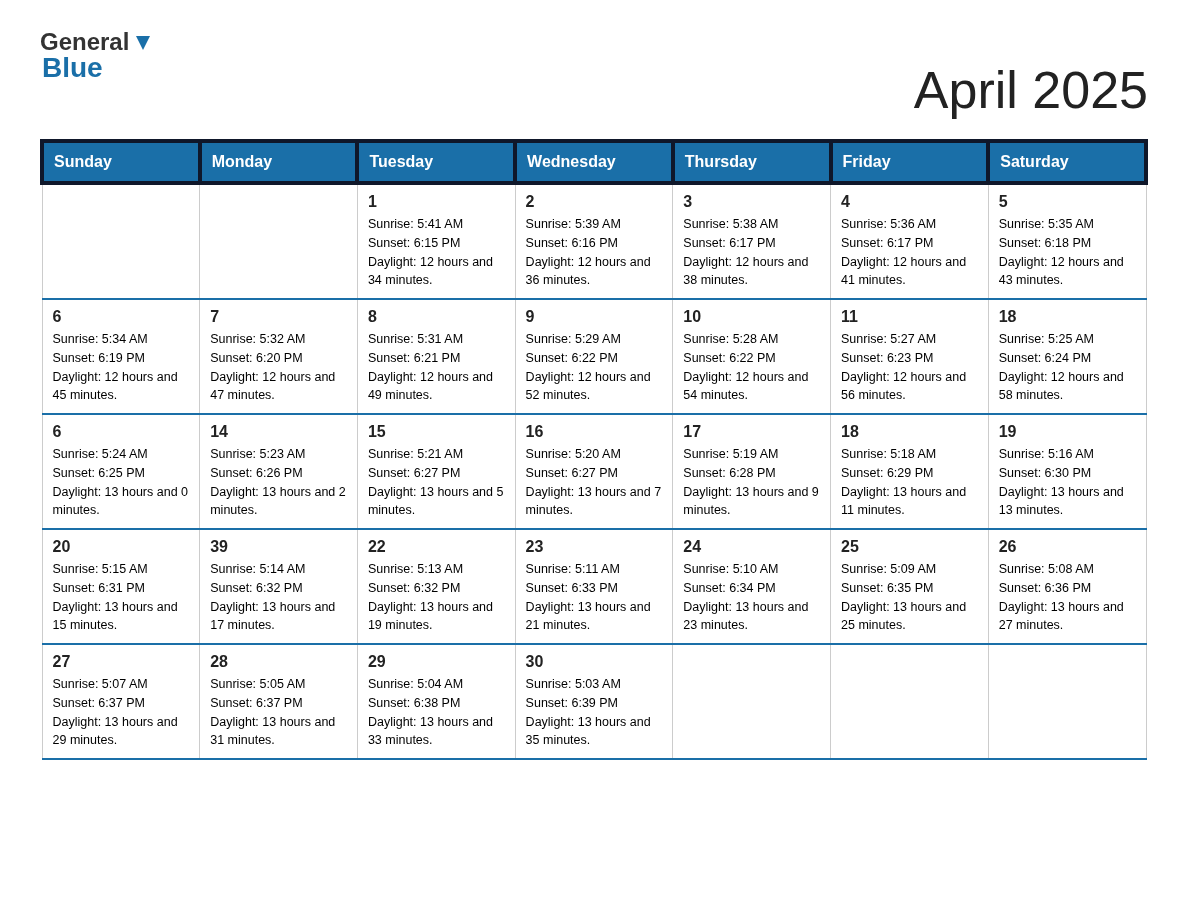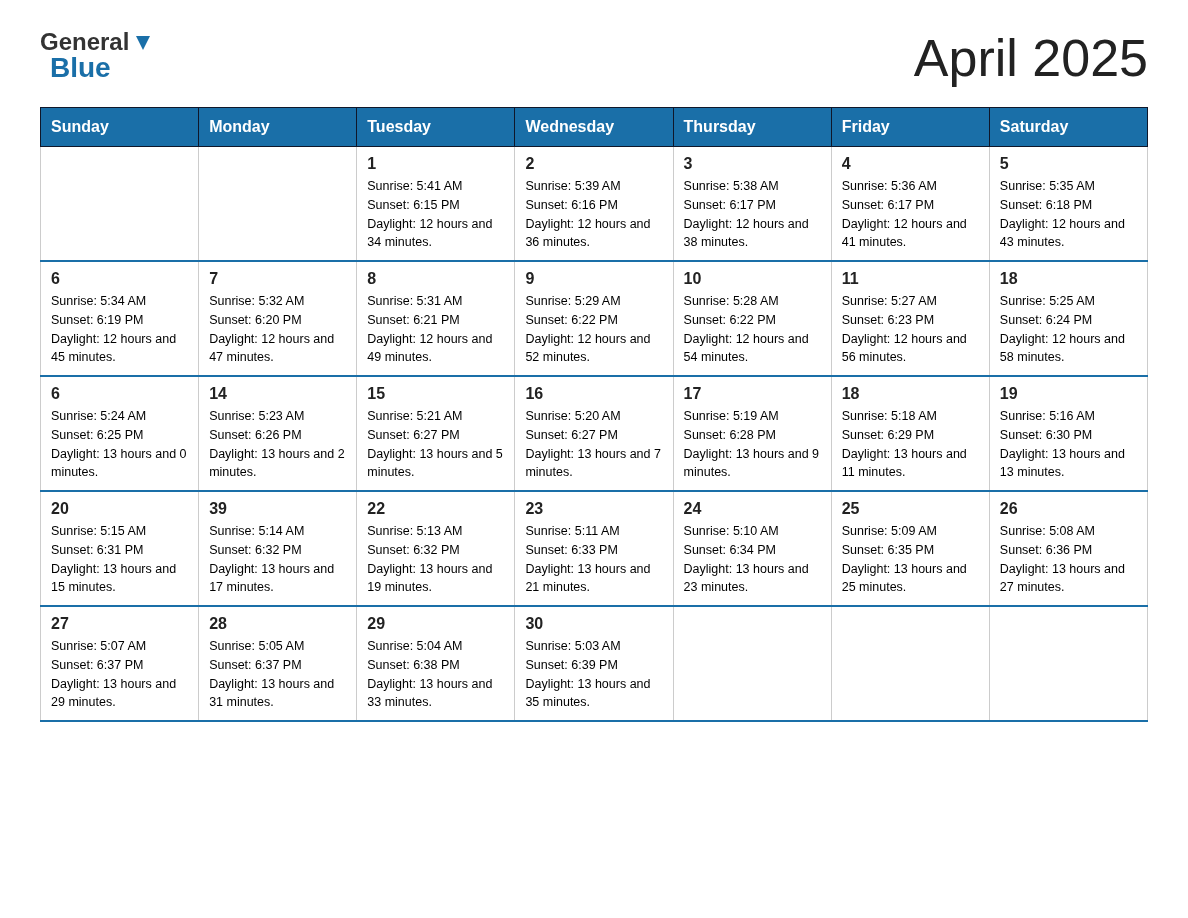"Blue" span.logo-text-blue { margin-left: 10px -> 2px }
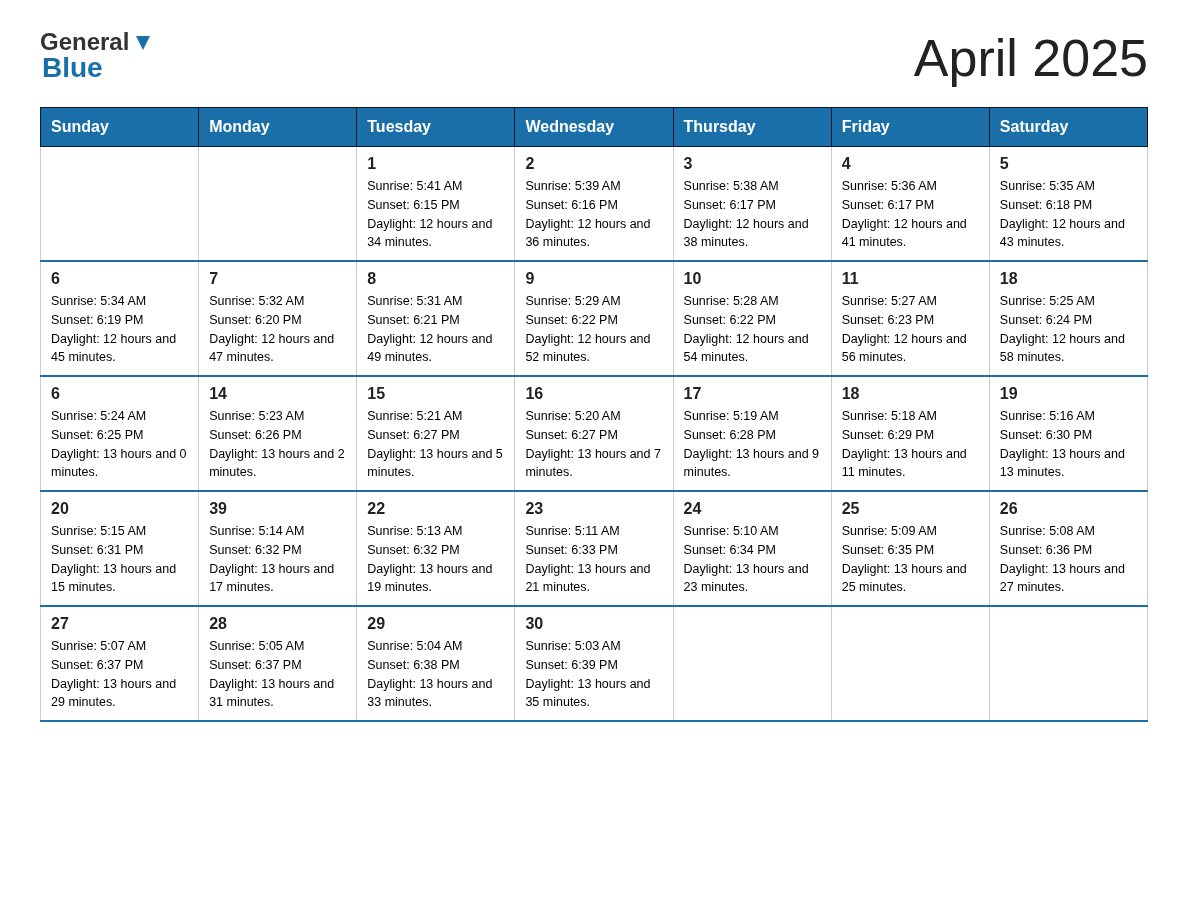"April 2025" .title-section { margin-top: none -> 32px }
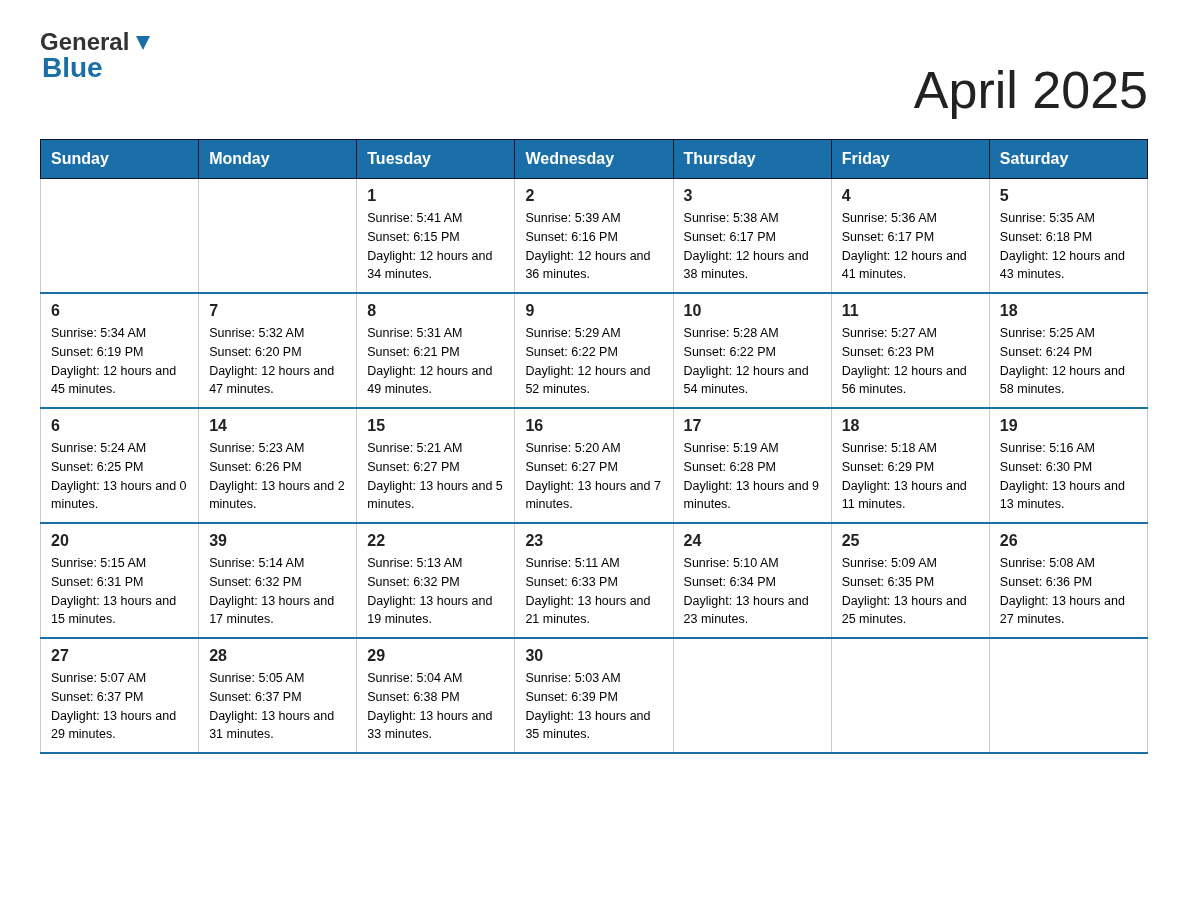"Sunday" .calendar thead tr th { border: 1px solid #0f172a -> 4px solid #0f172a }
